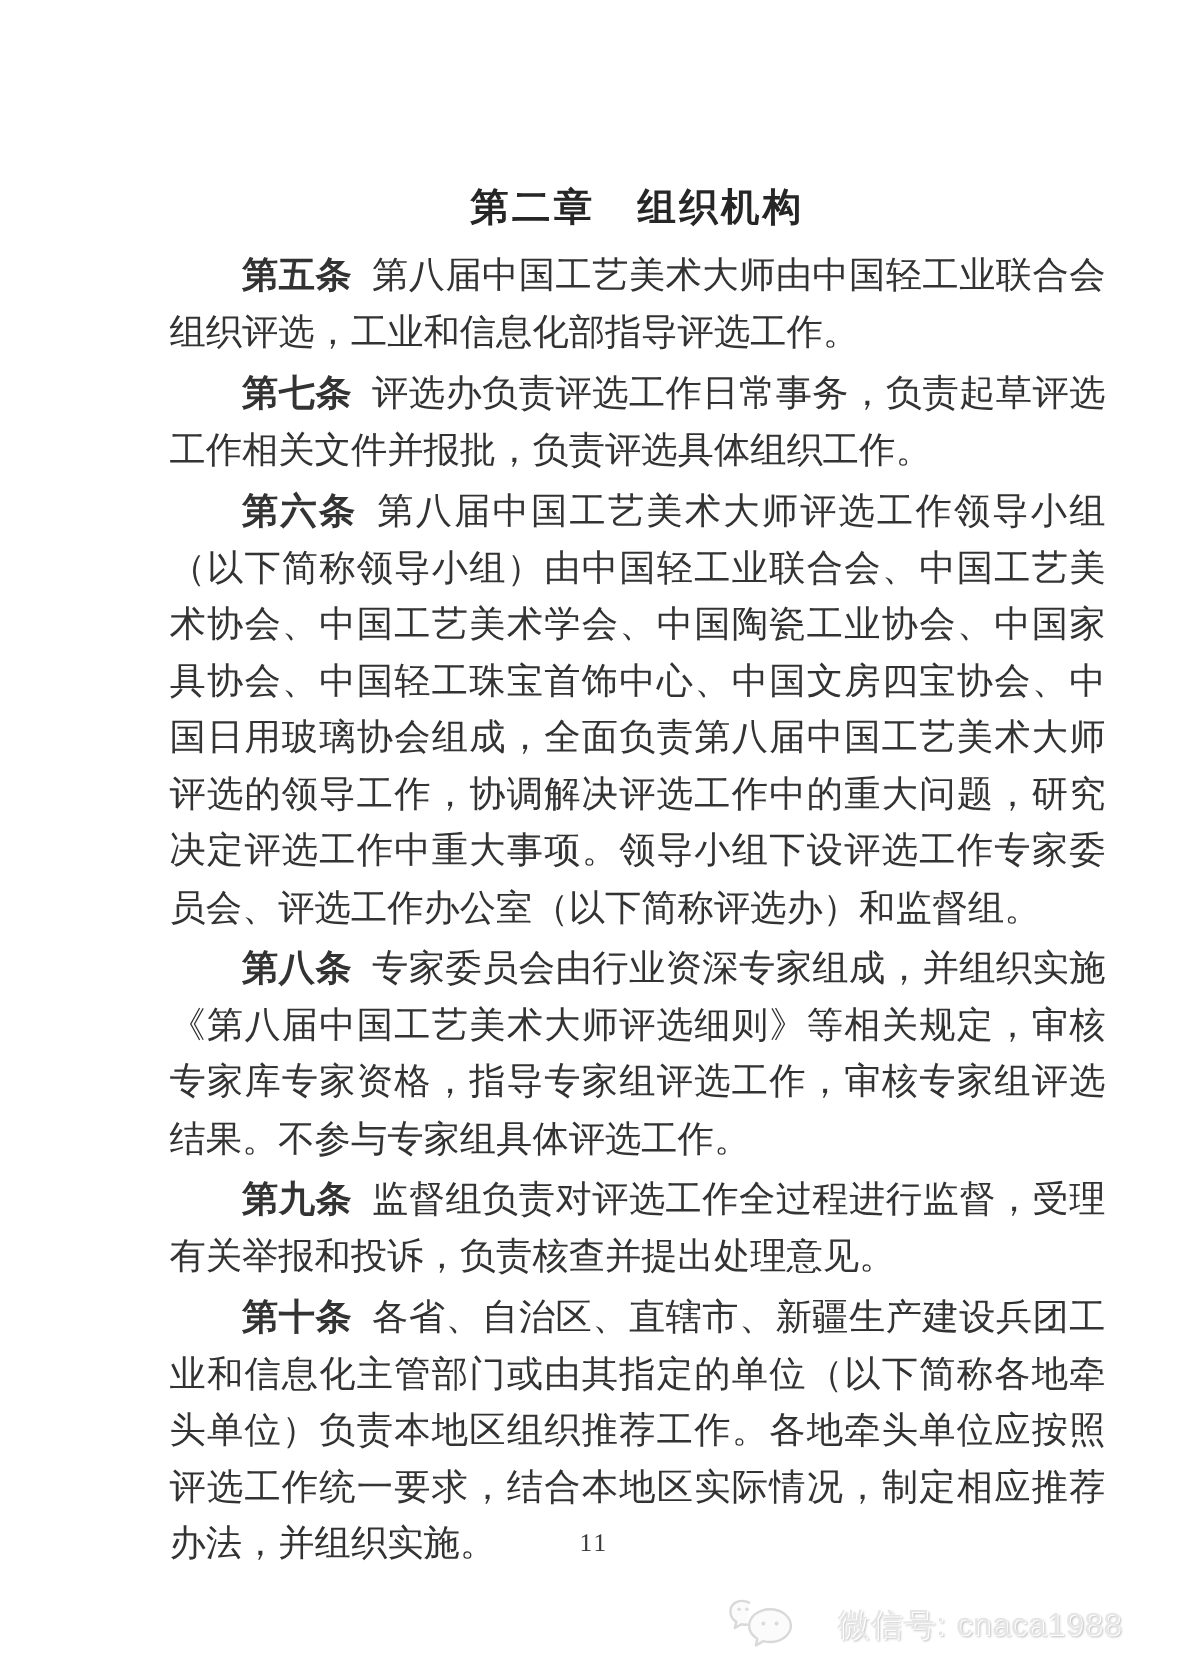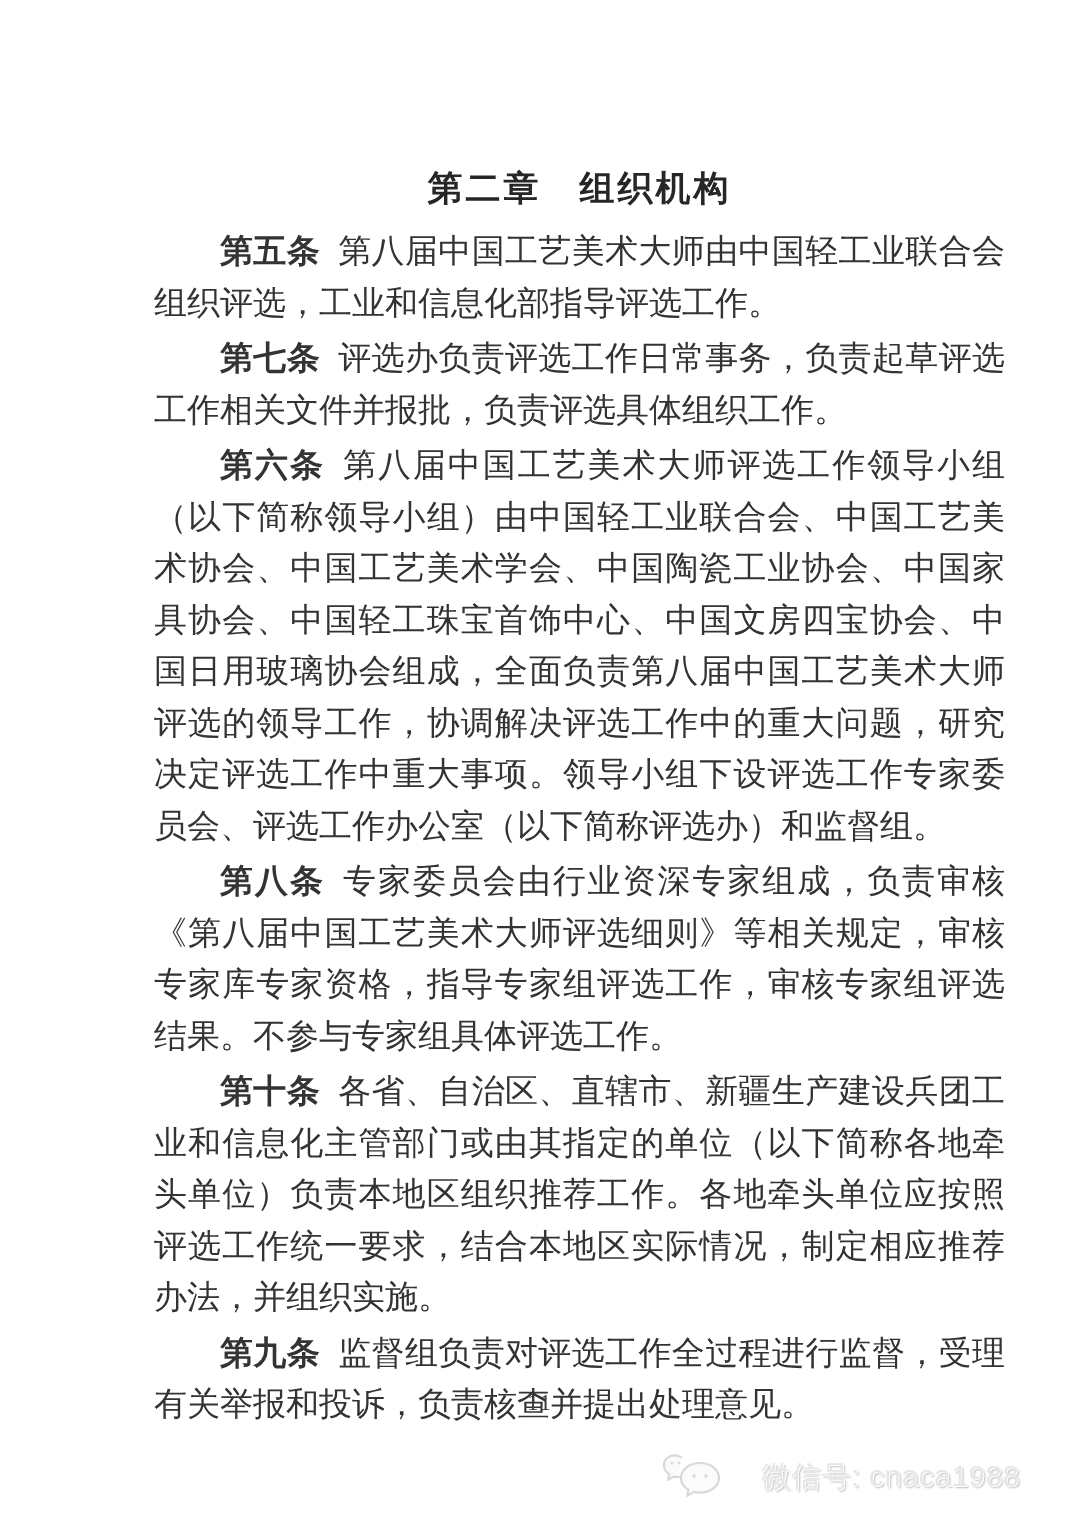"专家委员会由行业资深专家组成，负责审核《第八届中国工艺美术大师评选细则》等相关规" span { text: 负责审核 -> 并组织实施 }
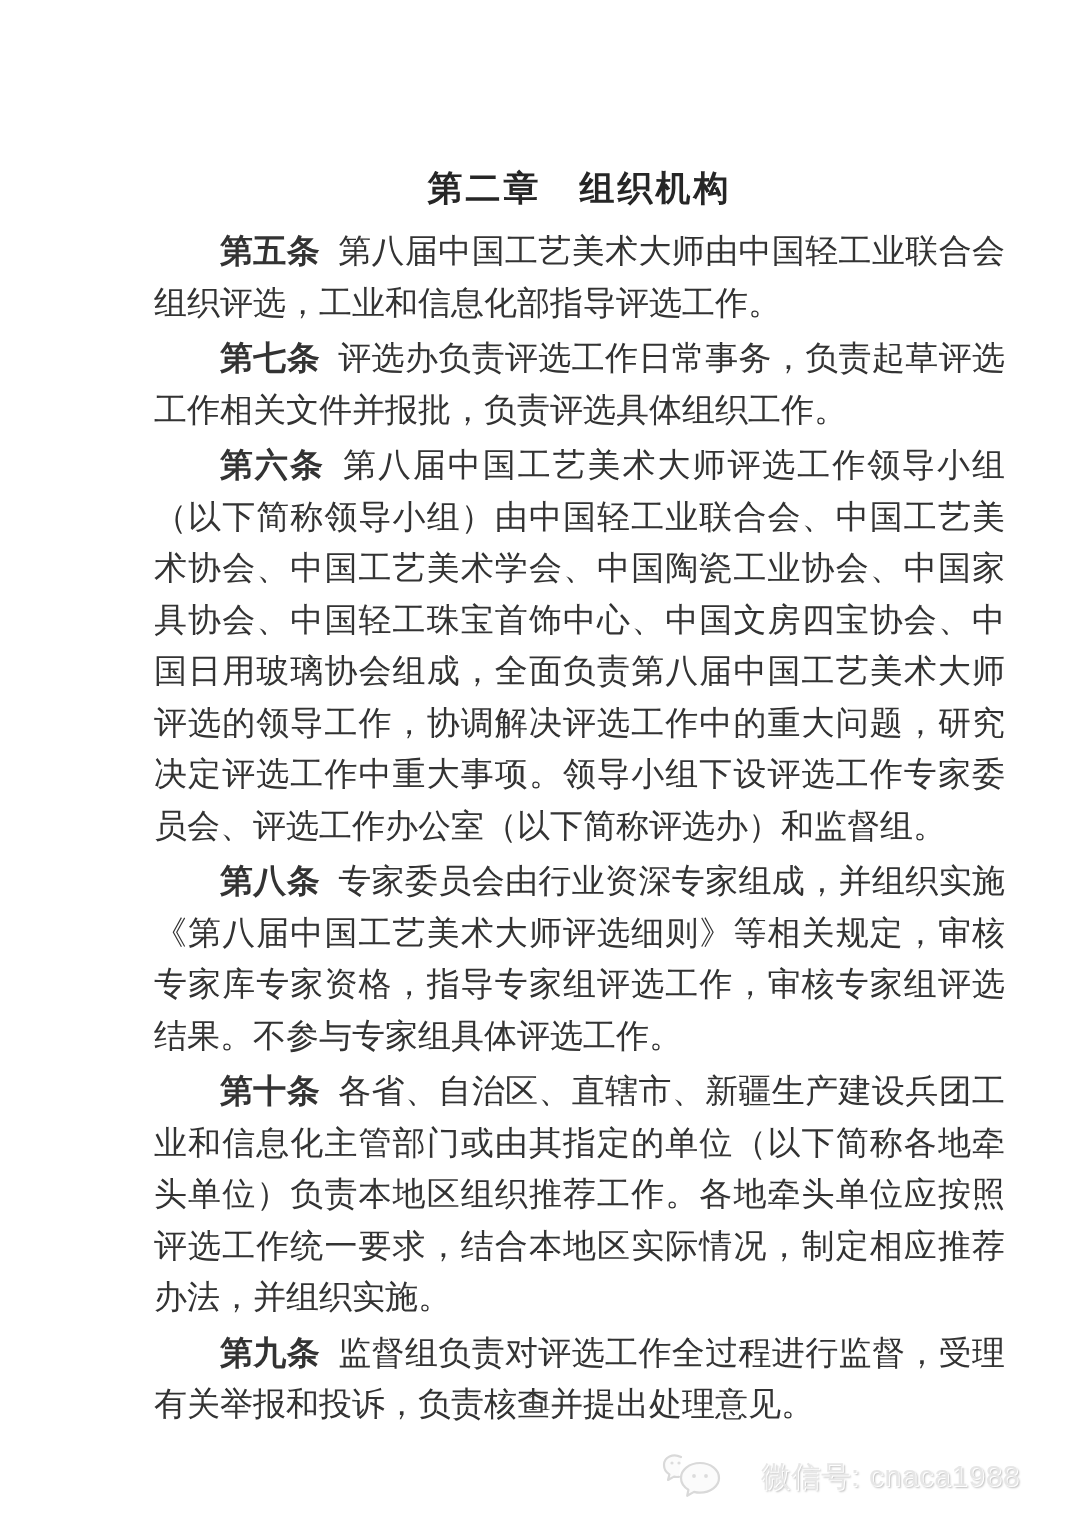"第十条" p.article { order: before "第九条" -> after "第九条" }
